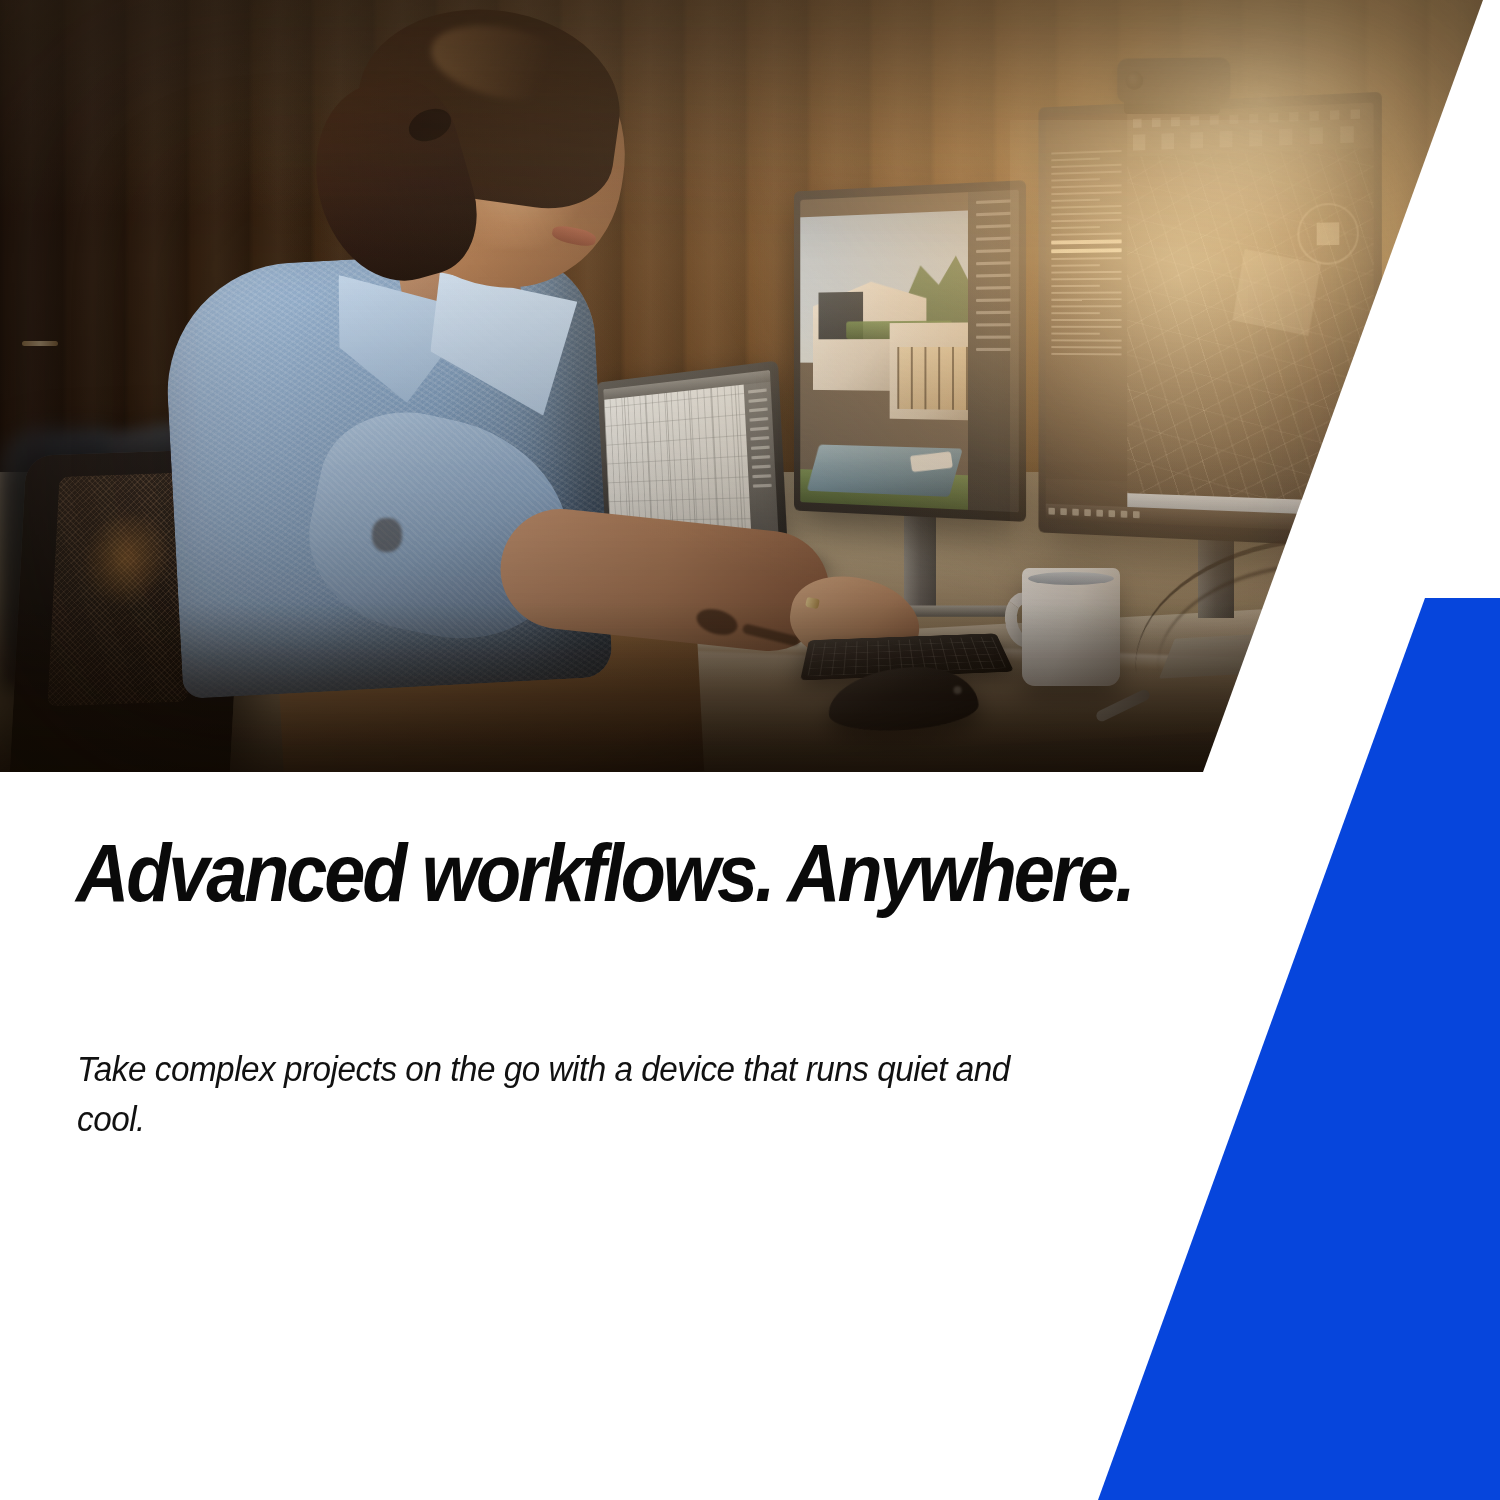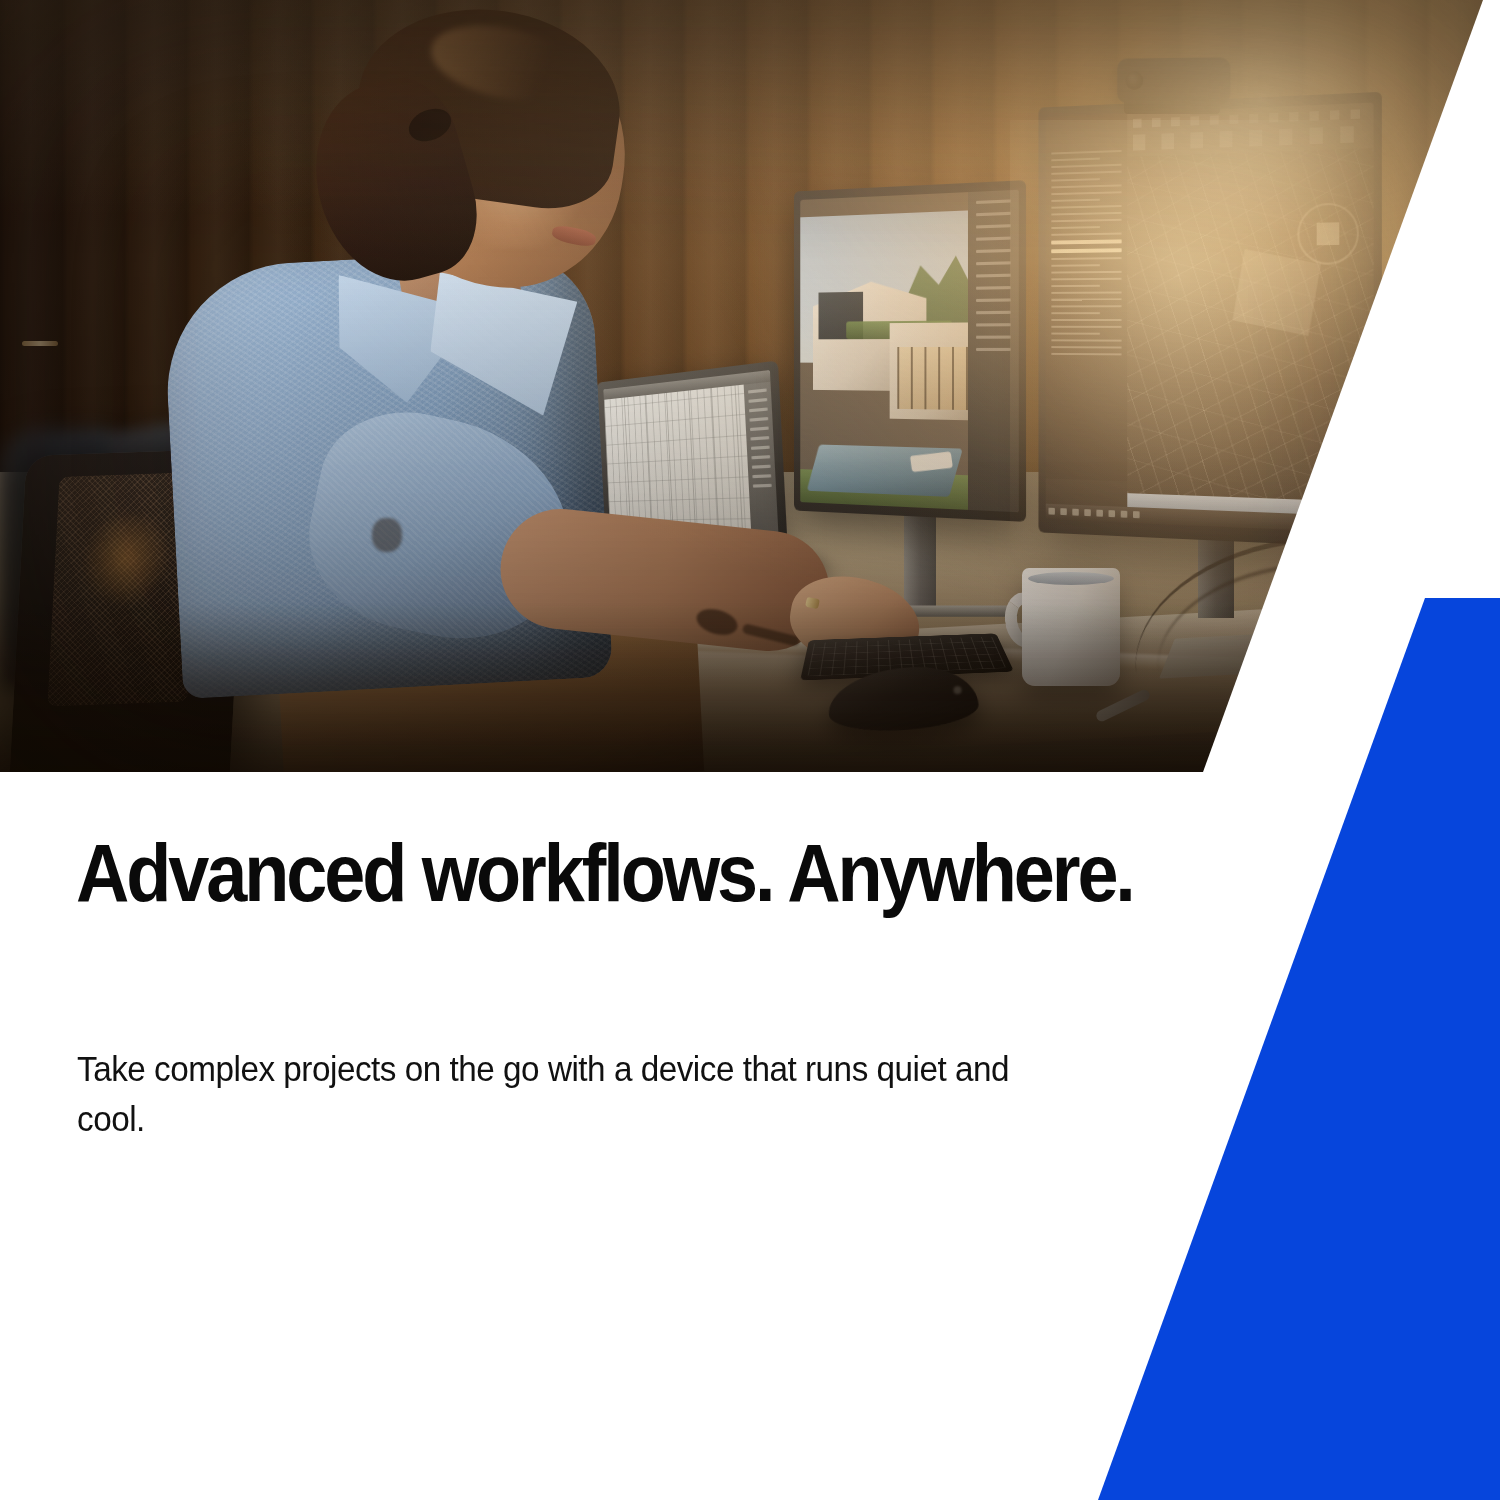"Advanced workflows. Anywhere." .content { font-style: none -> italic }
